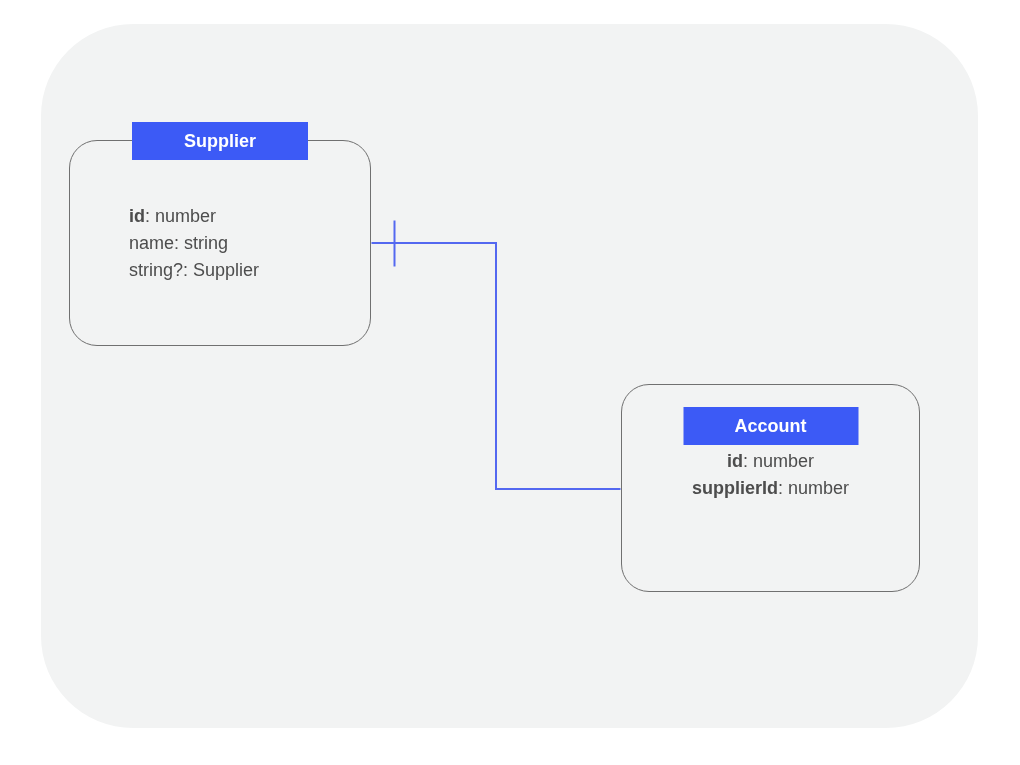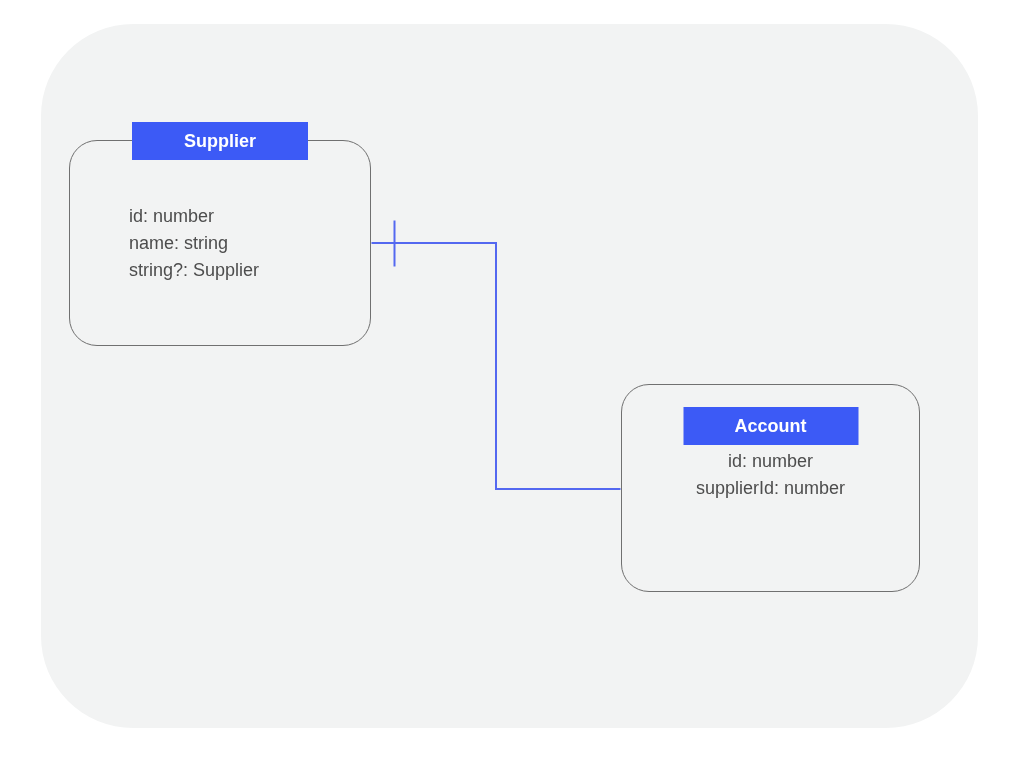"id" .field b { font-weight: normal -> bold }
